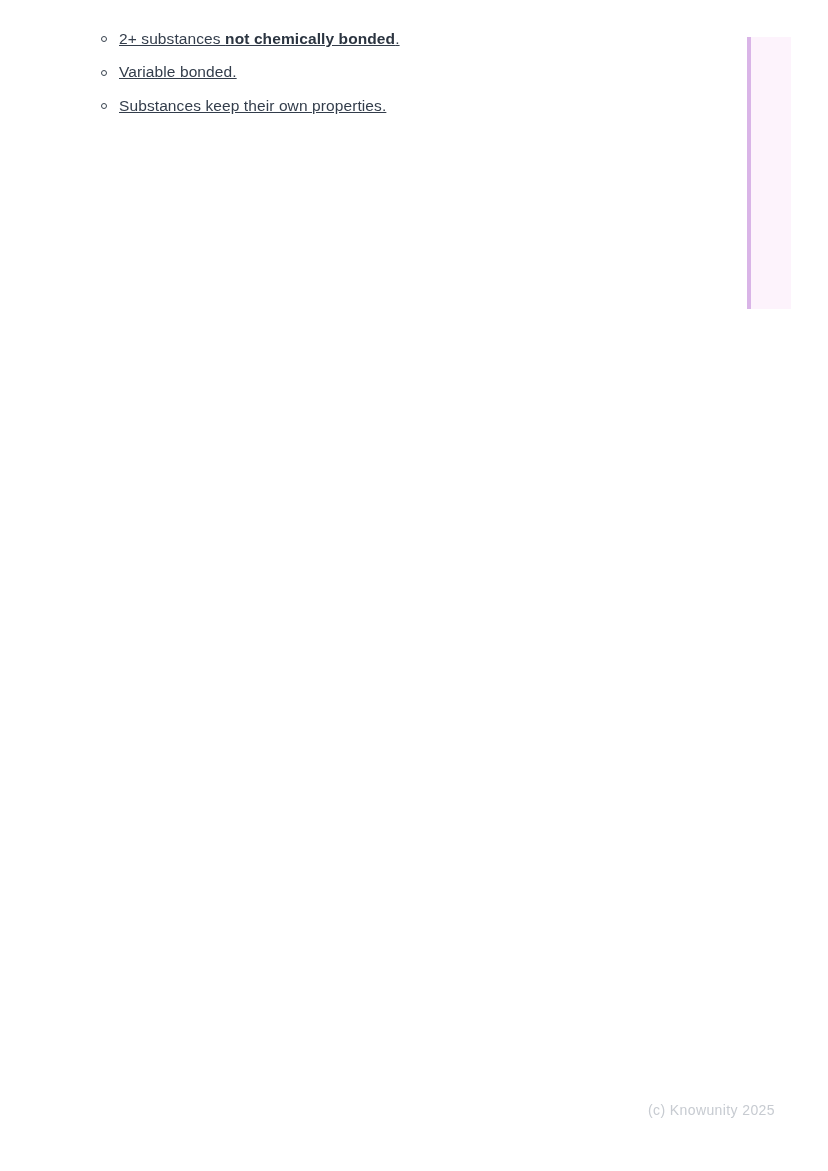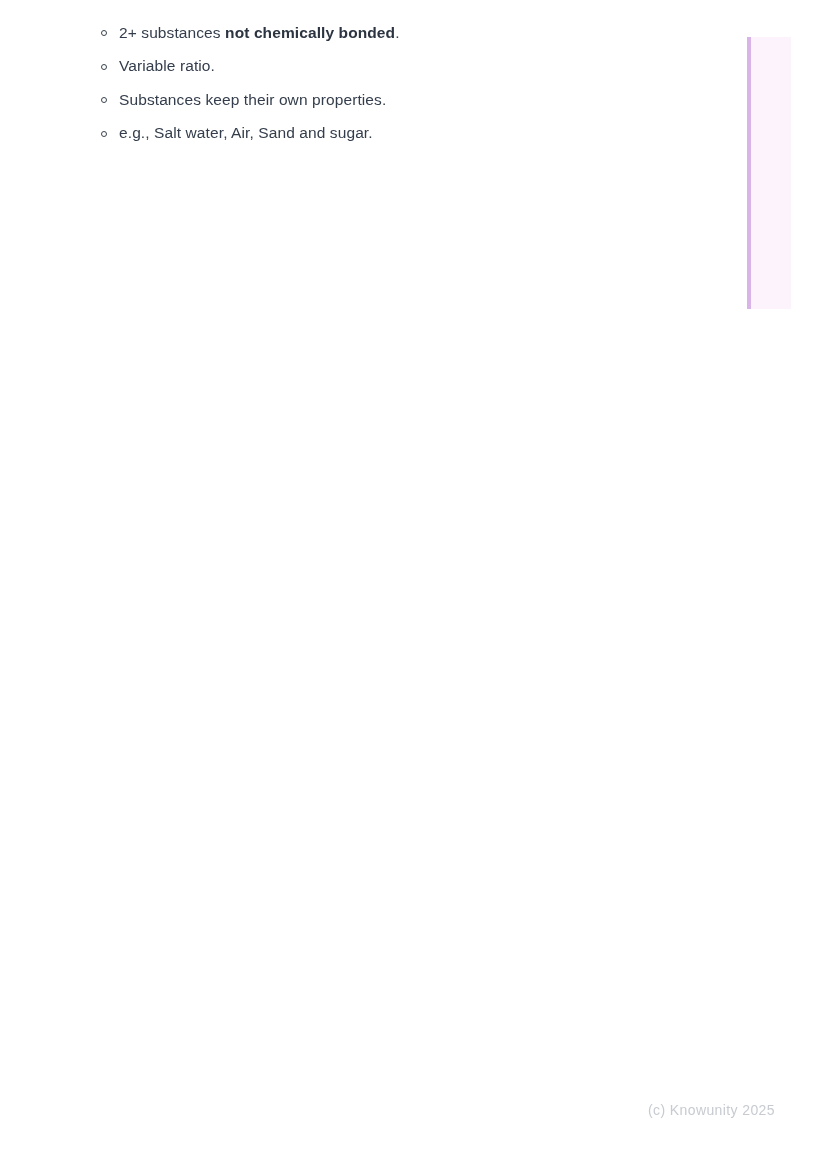"2+ substances not chemically bonded." ul.bullet-list { margin-top: 16px -> 22px; text-decoration: none -> underline }
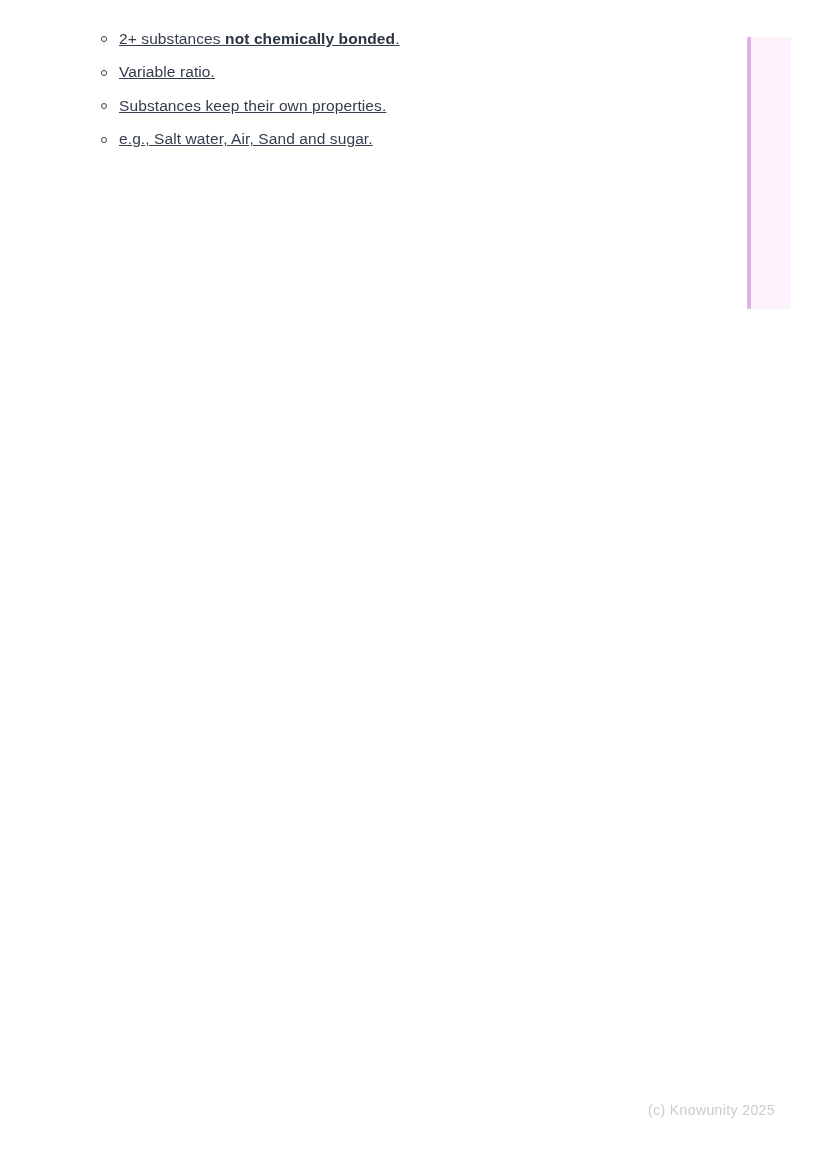"Variable ratio." span { text: ratio -> bonded }
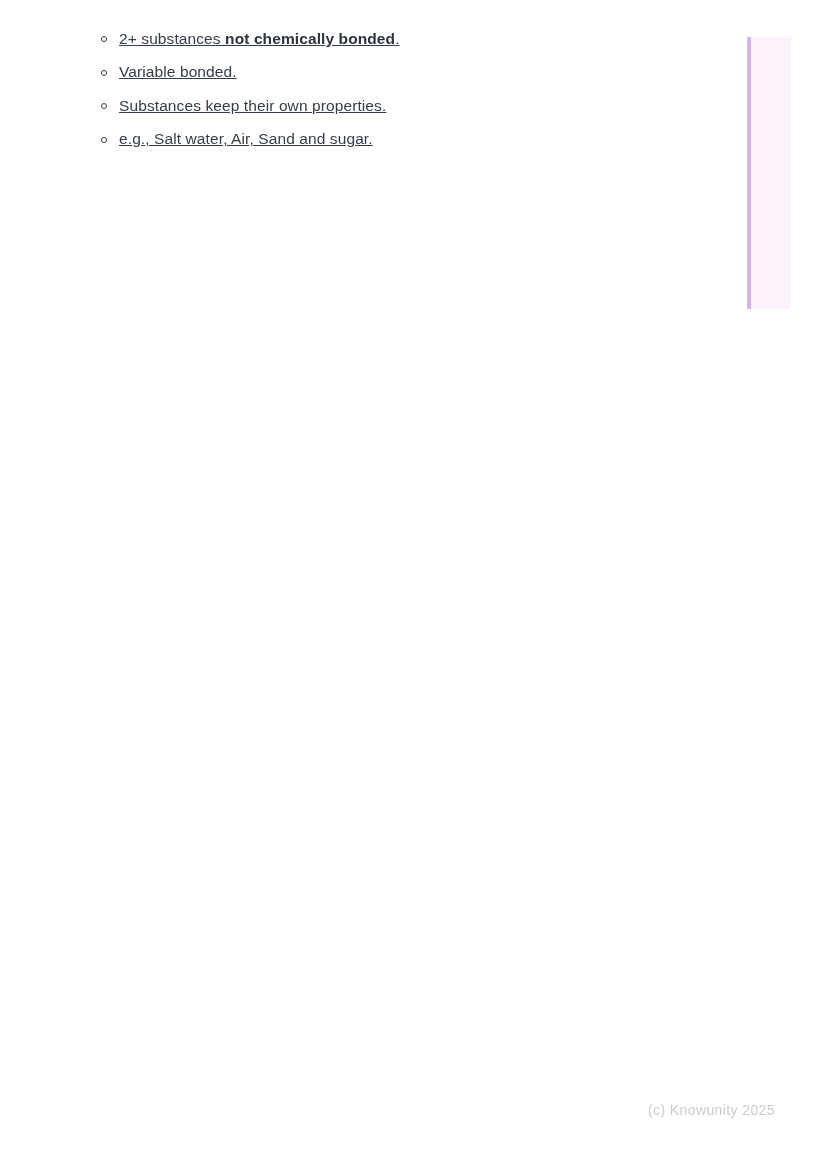"e.g., Salt water, Air, Sand" li { html: <li> <span></span> <span><span>e.g., Salt water, Air, Sand and sugar.</span><strong></strong><span></span></span> </li> -> none }
